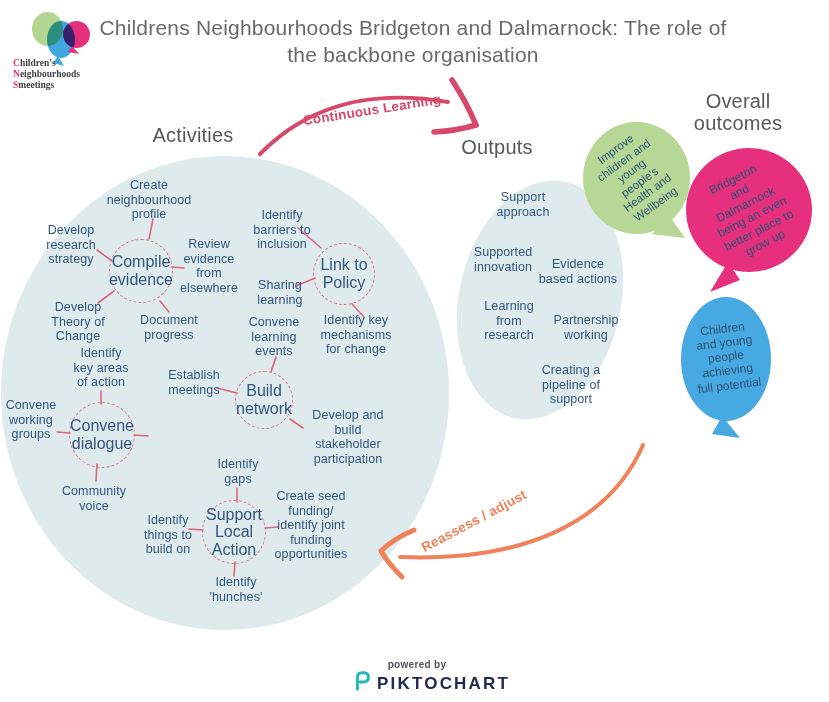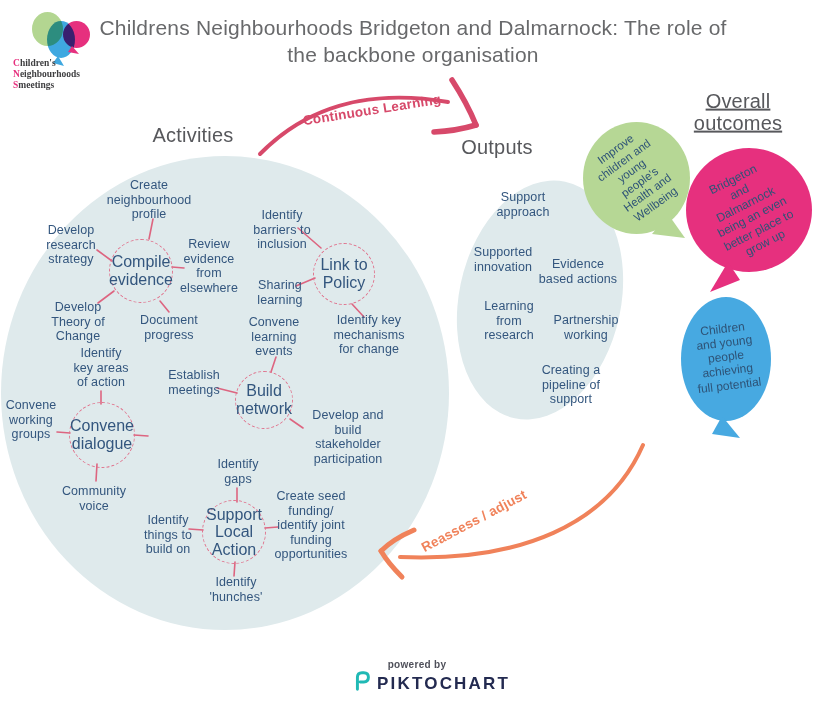"Overall" div.heading { text-decoration: underline -> none }
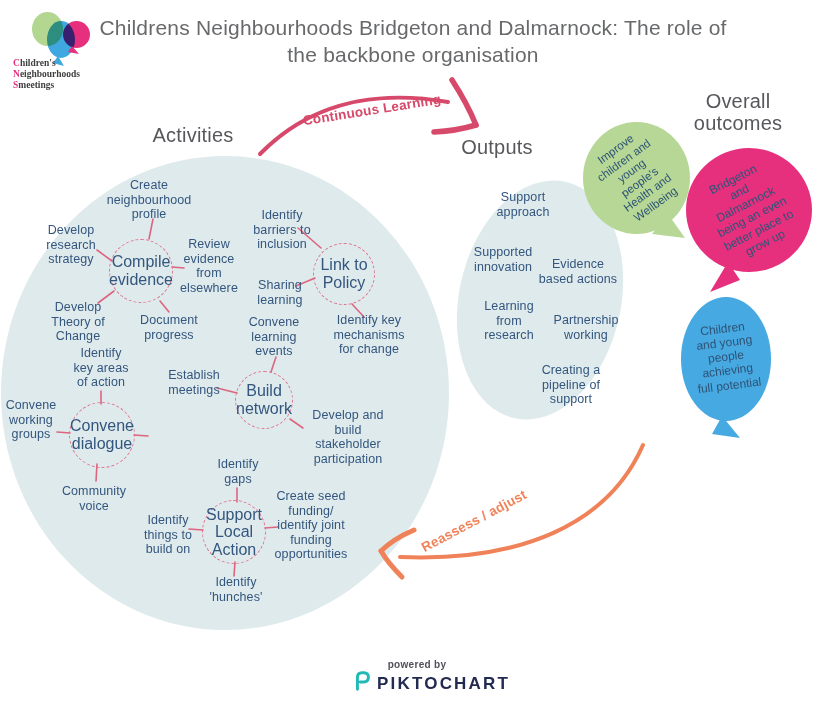"Identify key" div.node { left: 369px -> 356px }
